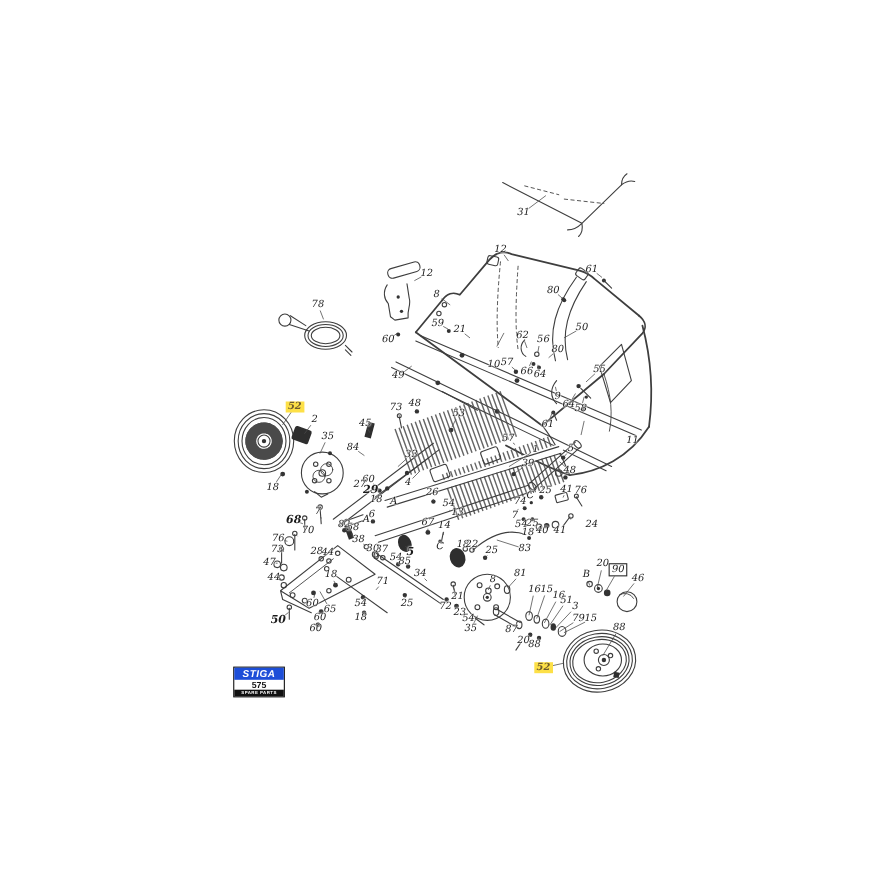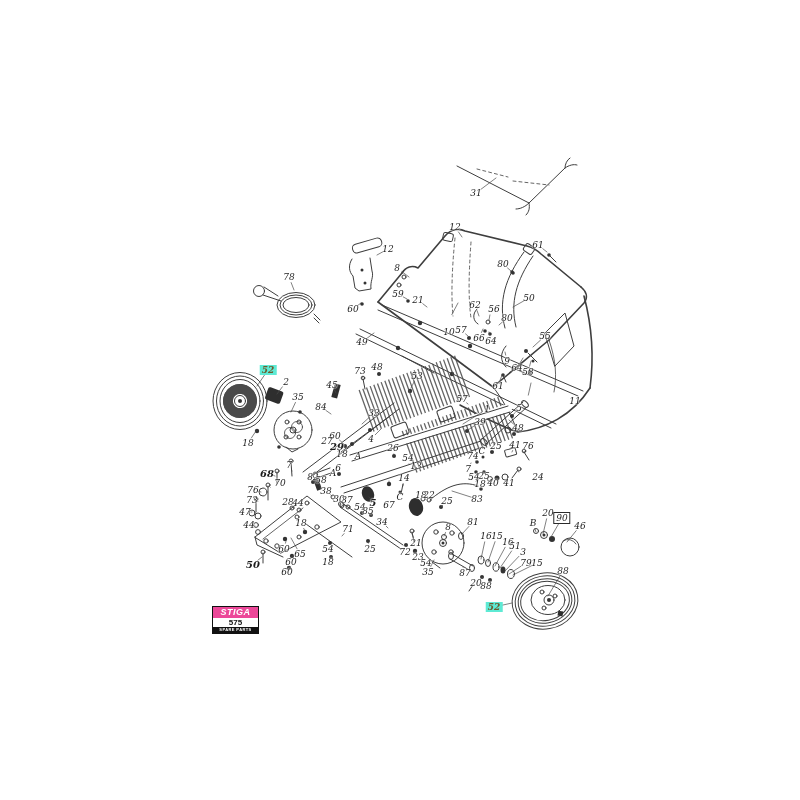"52" .plabel.hl { background: #5eead4 -> #fde047 }
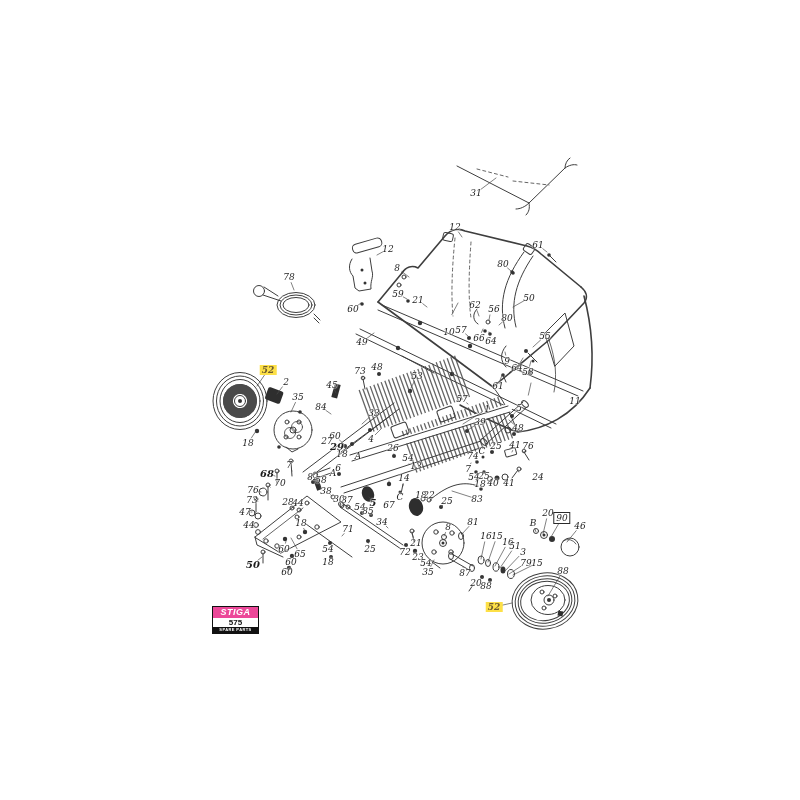"67" span.plabel { margin-top: 30px -> none }
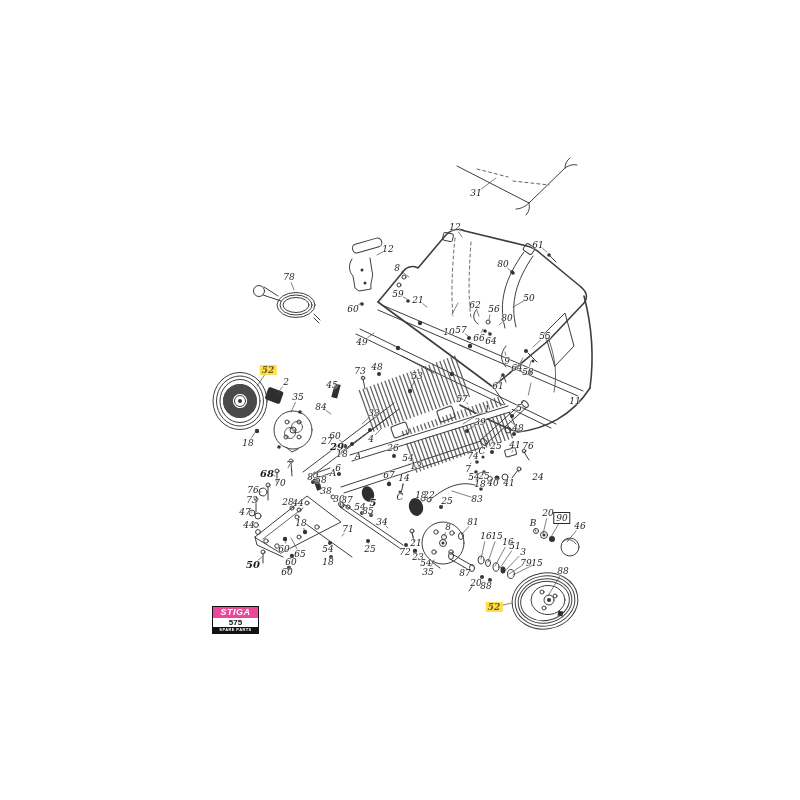"STIGA" .brand-top { background: #ec4899 -> #1d4ed8 }
